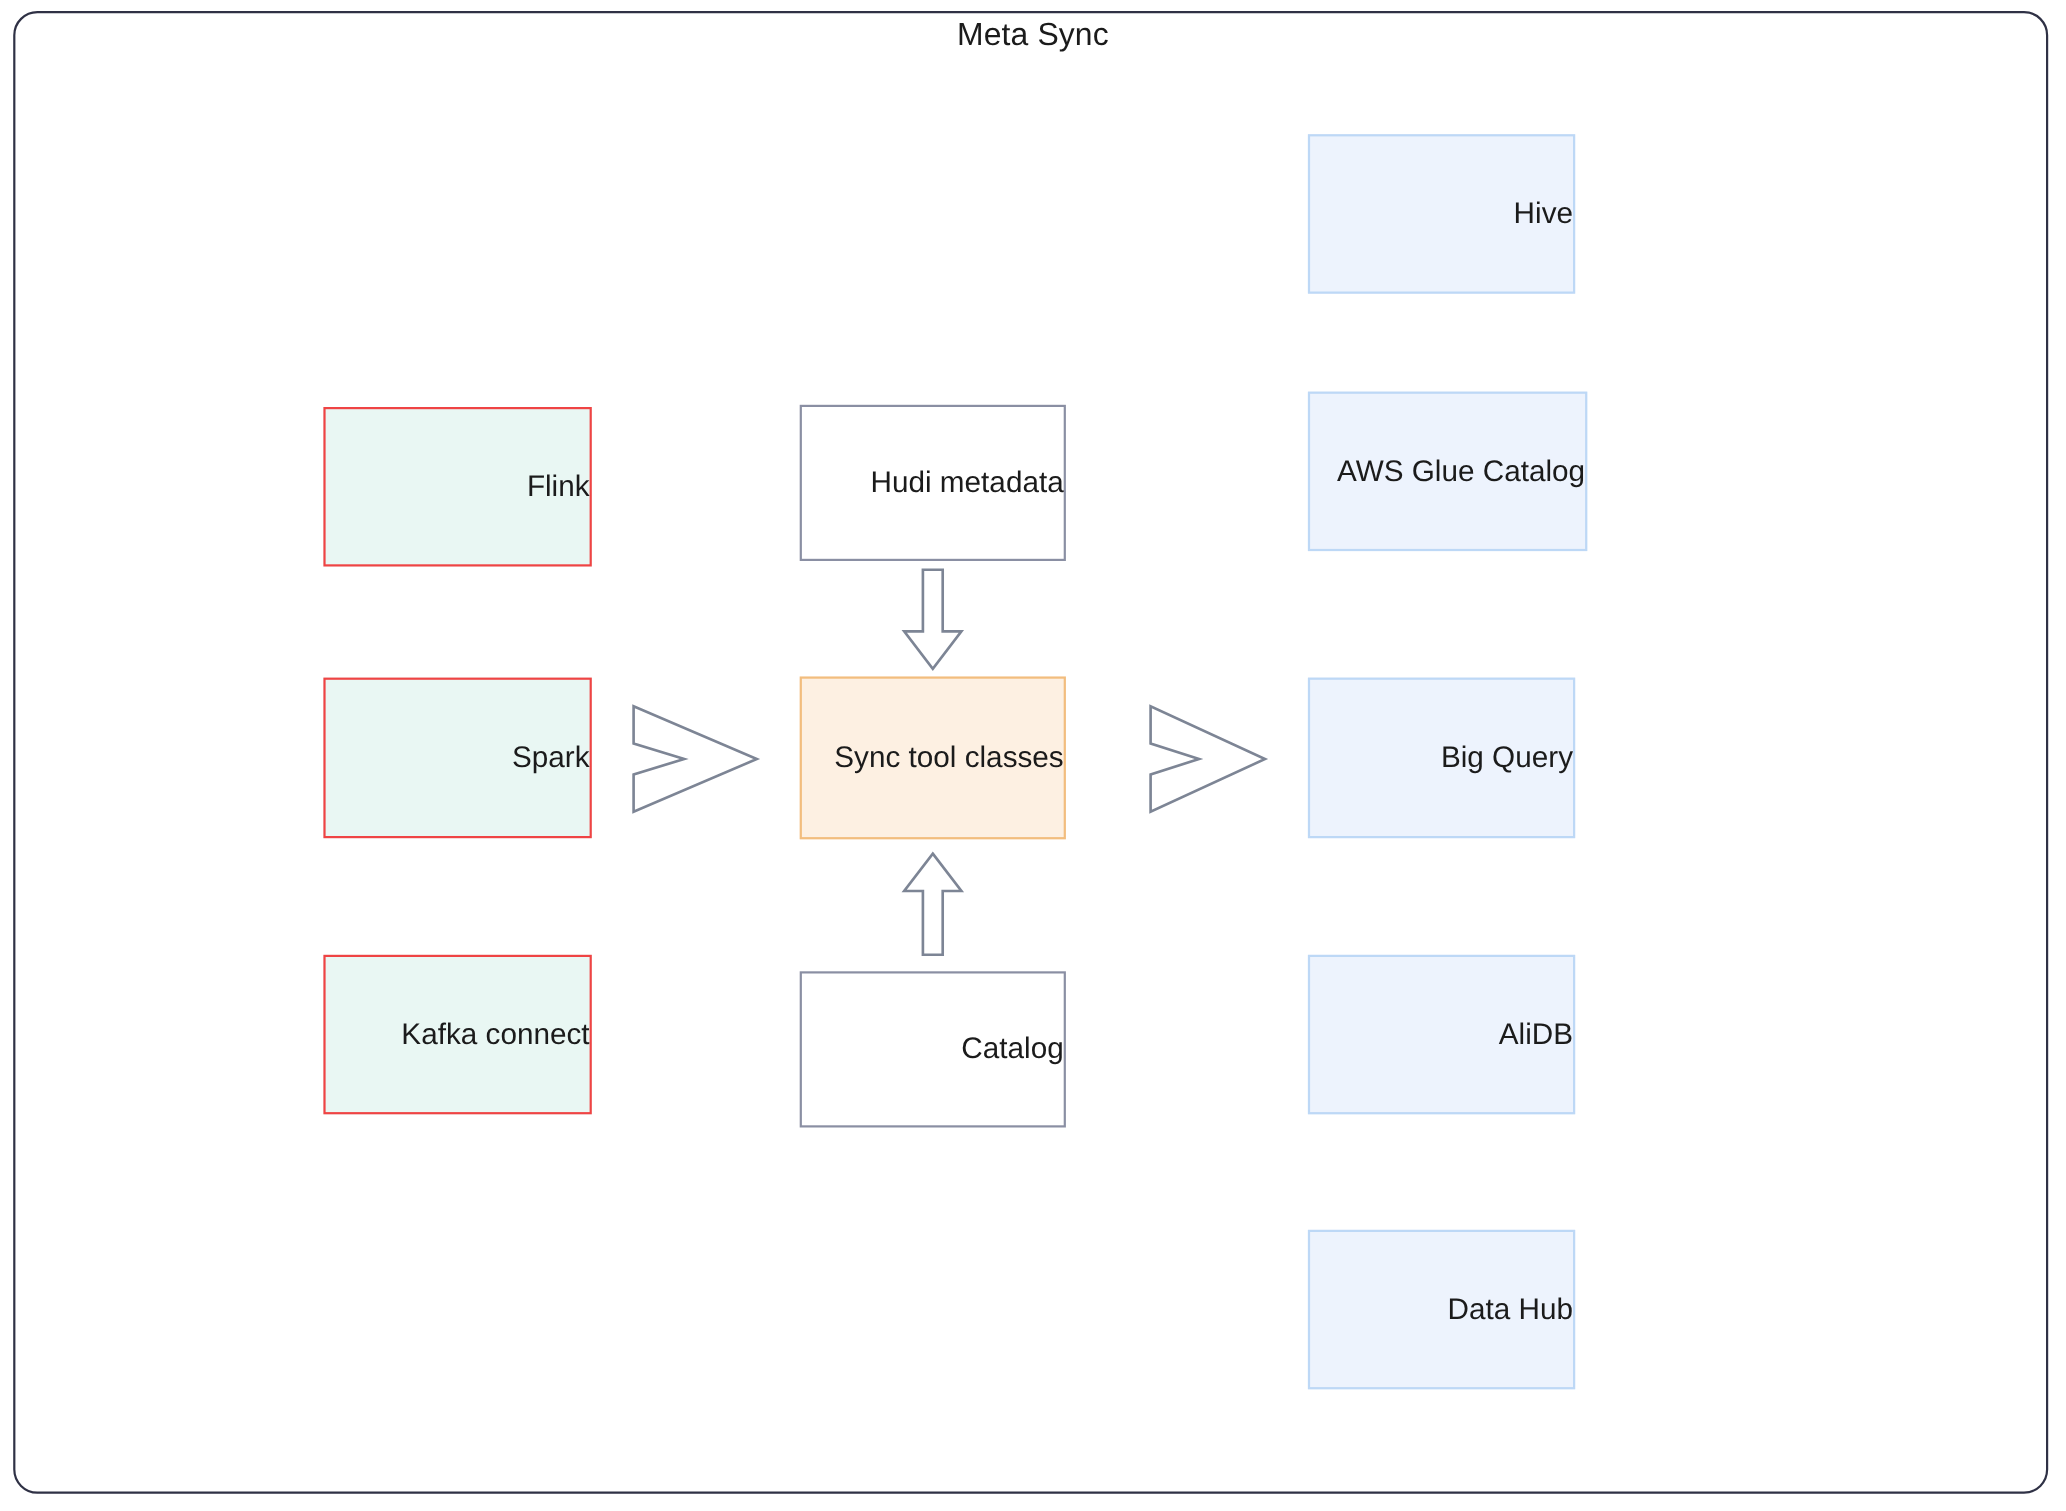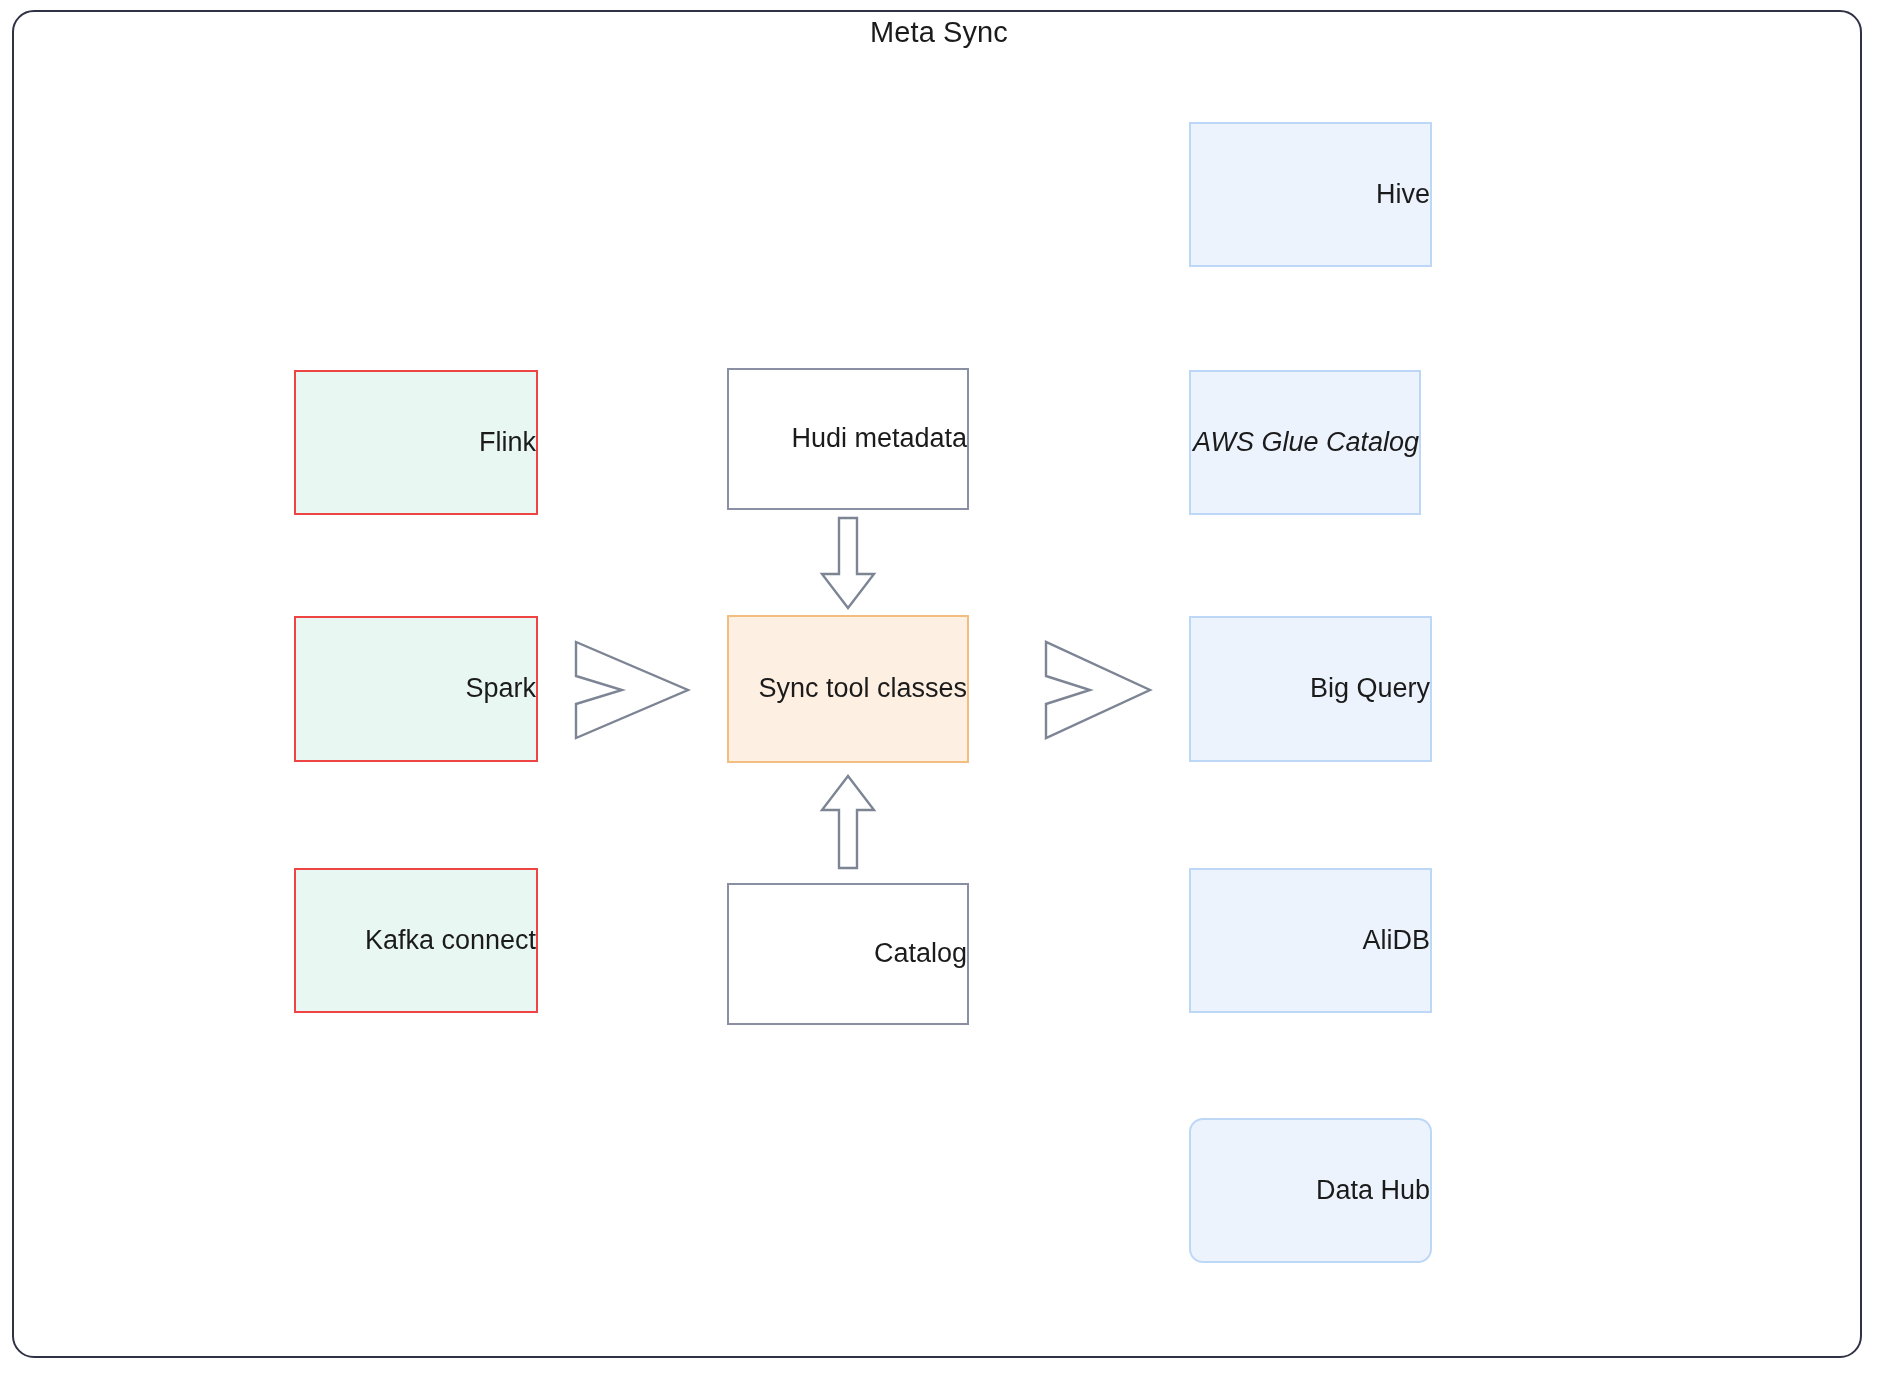"AWS Glue Catalog" div.node { font-style: italic -> none; top: 370px -> 356px; width: 232px -> 254px }
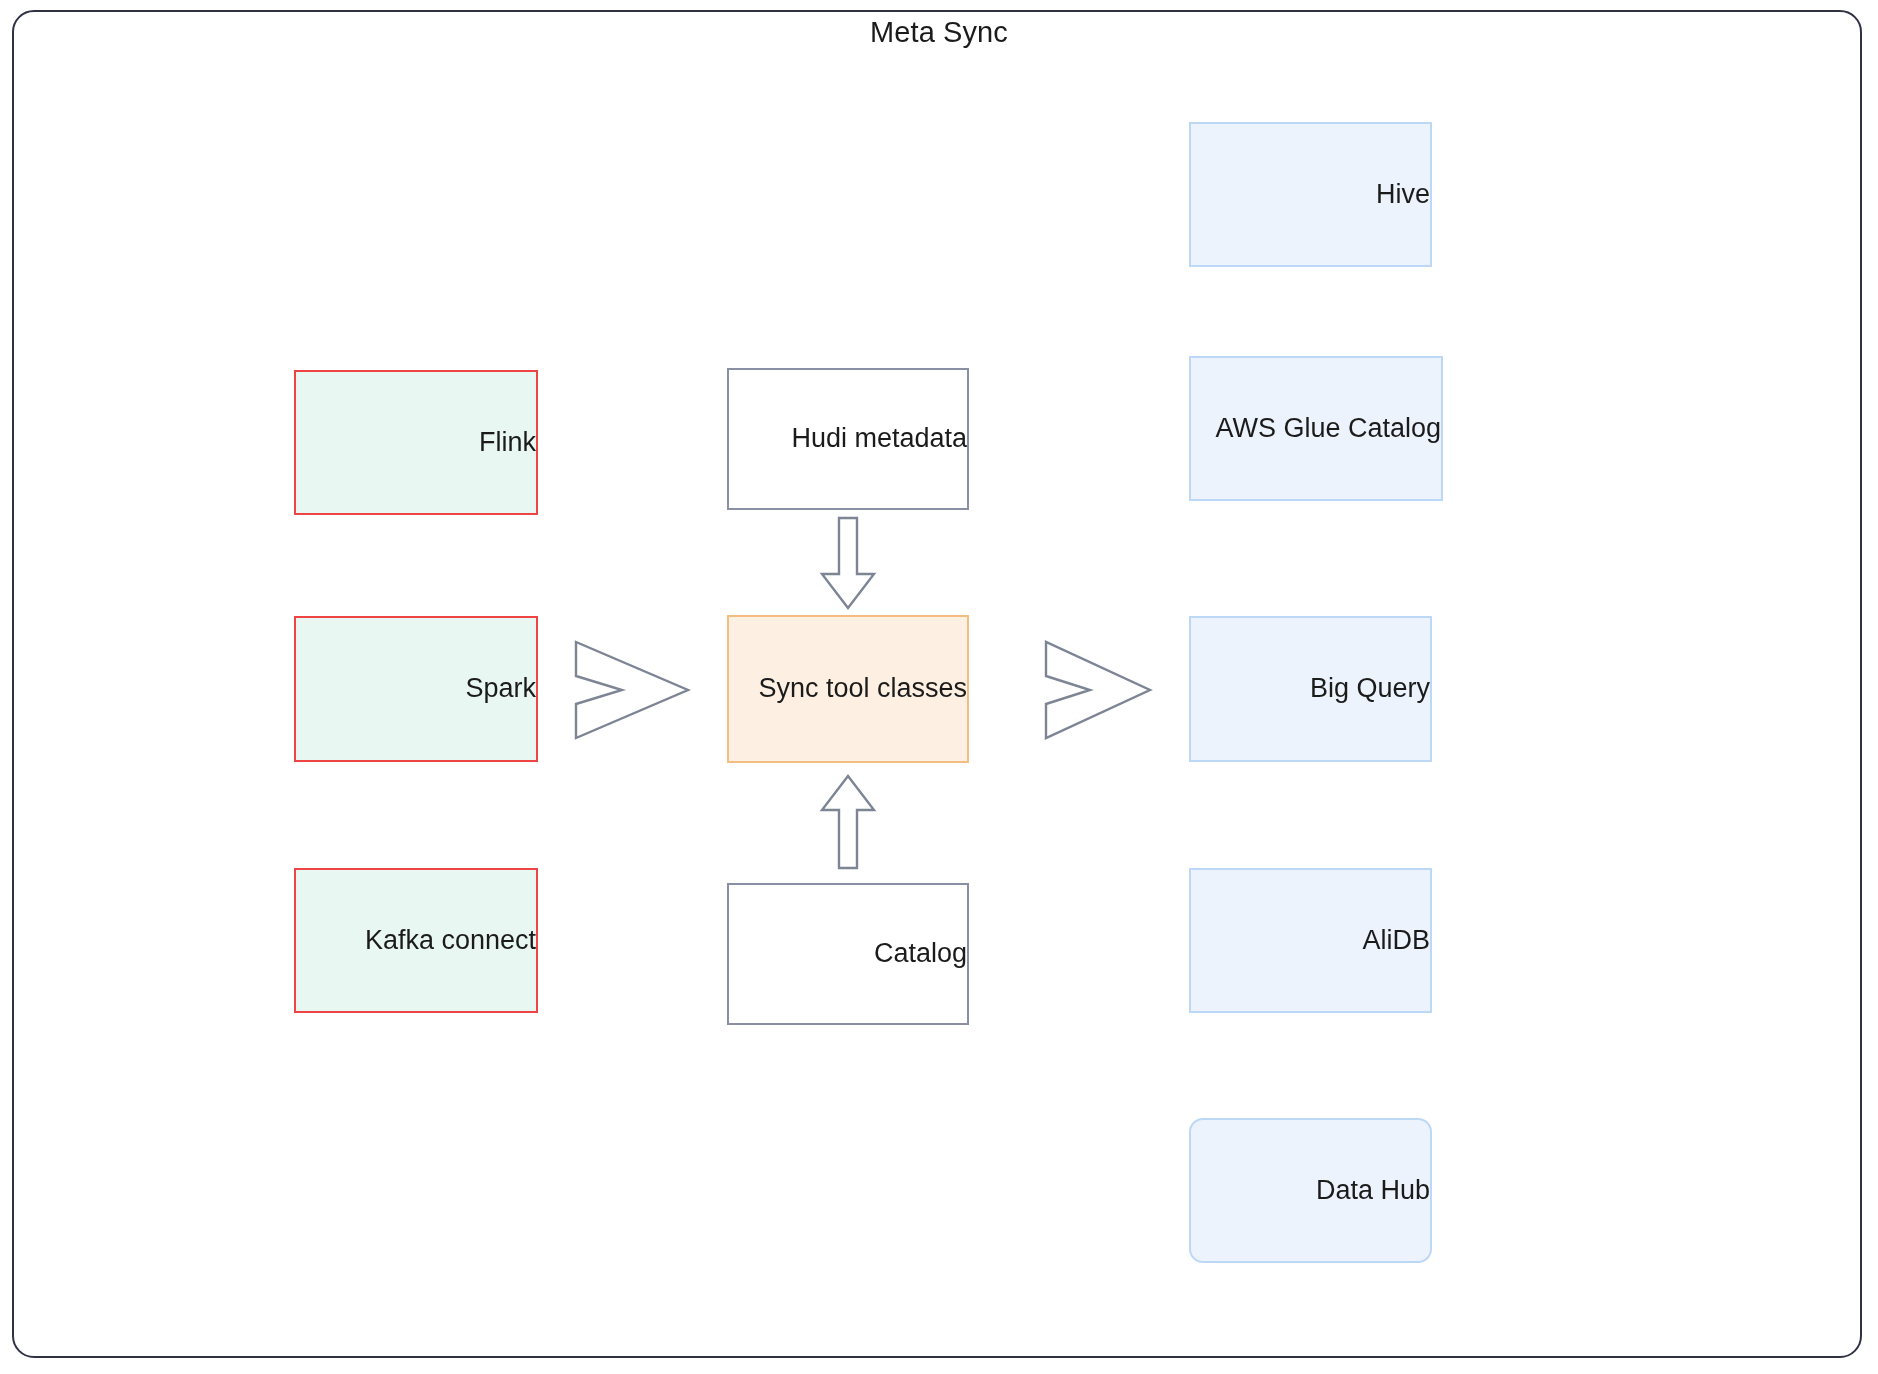"Data Hub" div.node { border-radius: 14px -> none }
